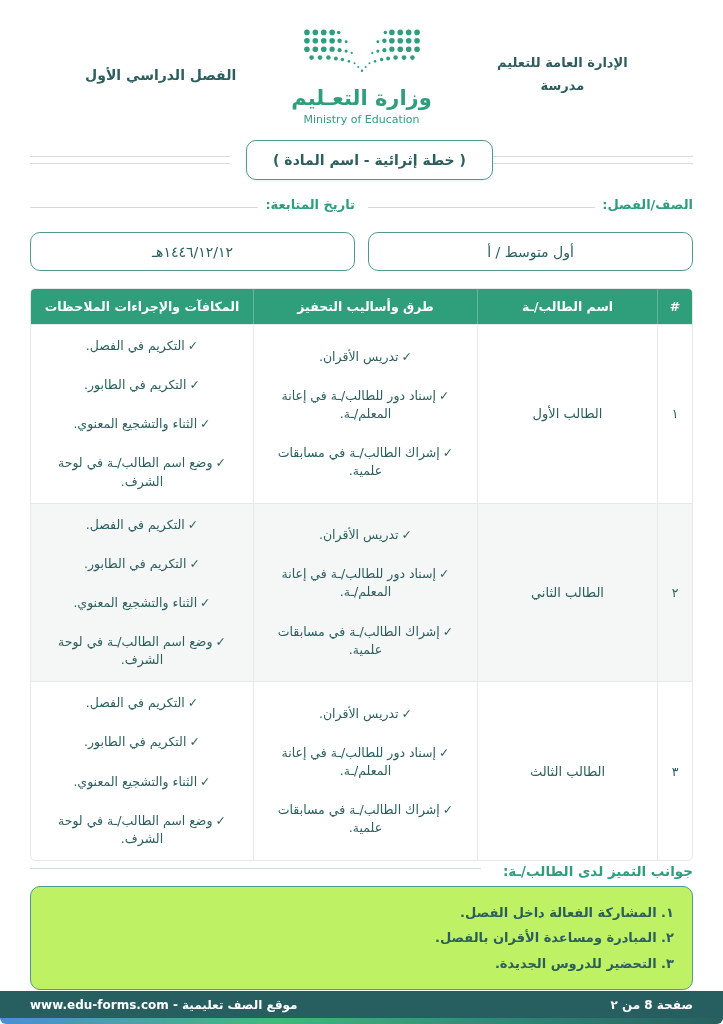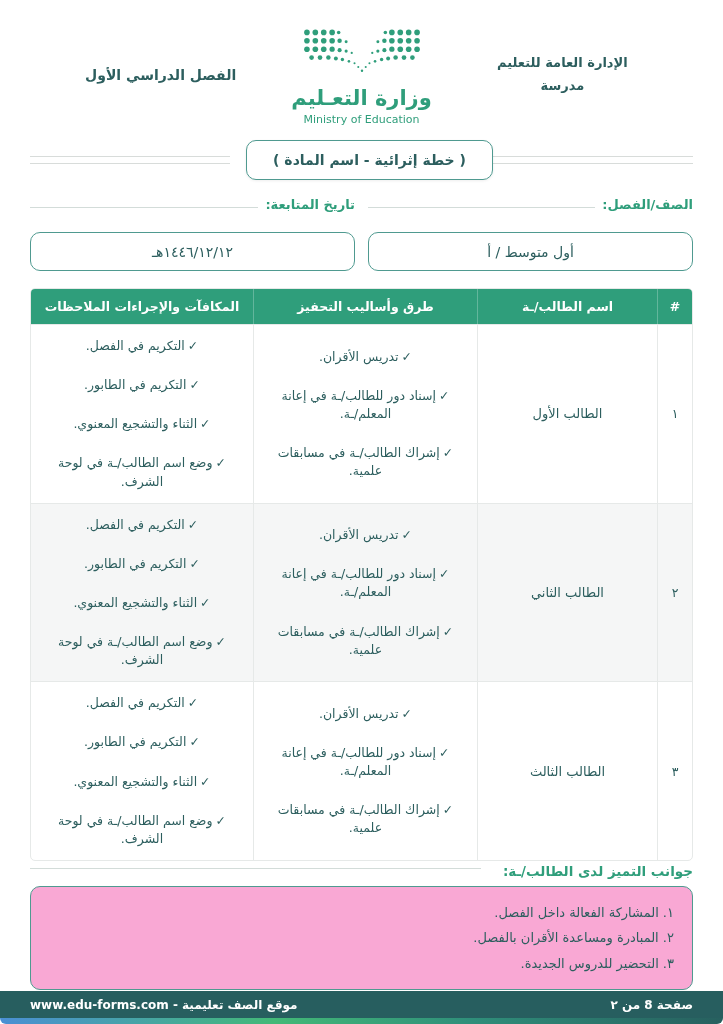"١. المشاركة الفعالة داخل الفصل." .big-box { background: #f9a8d4 -> #bef264; font-weight: none -> bold }
